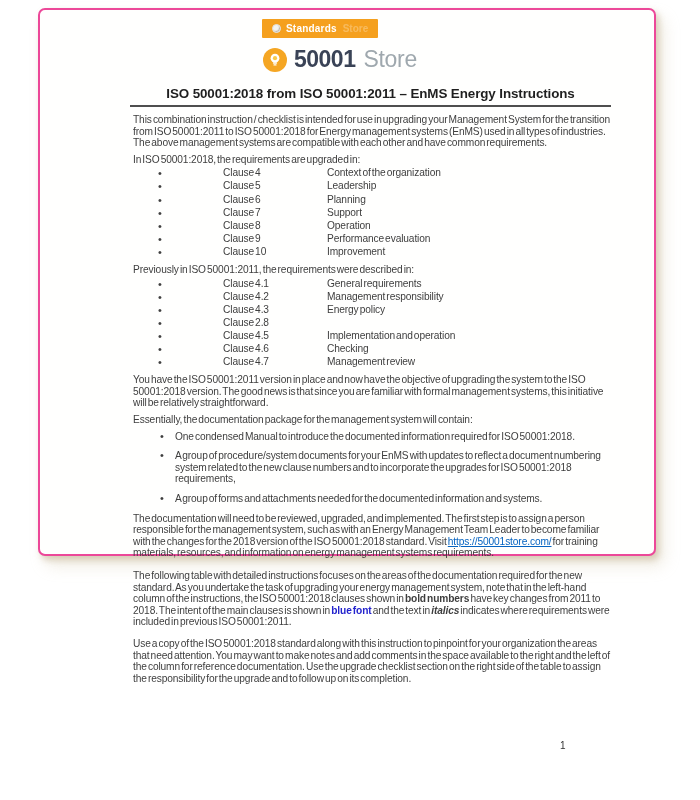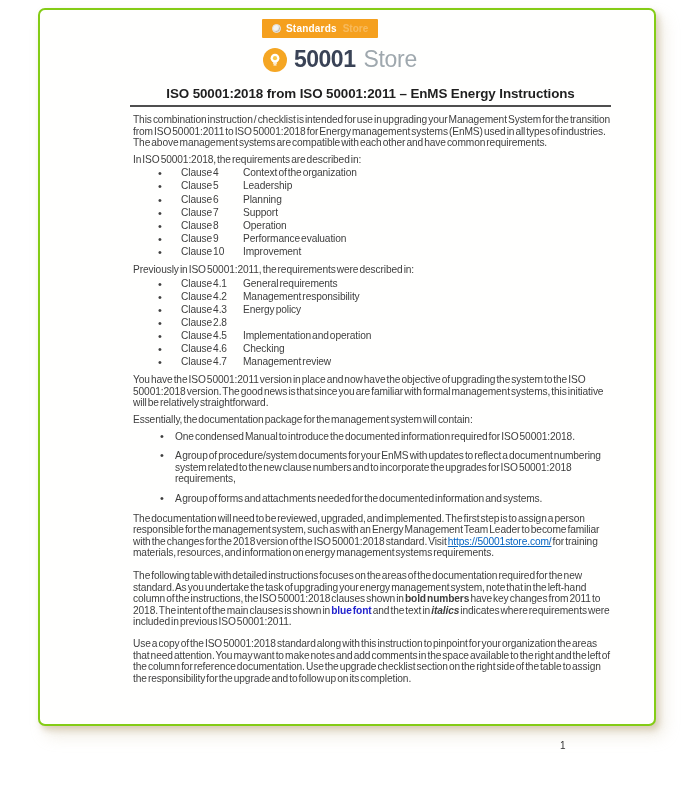"Standards" .page-frame { border: 2px solid #84cc16 -> 2px solid #ec4899; height: 718px -> 548px }
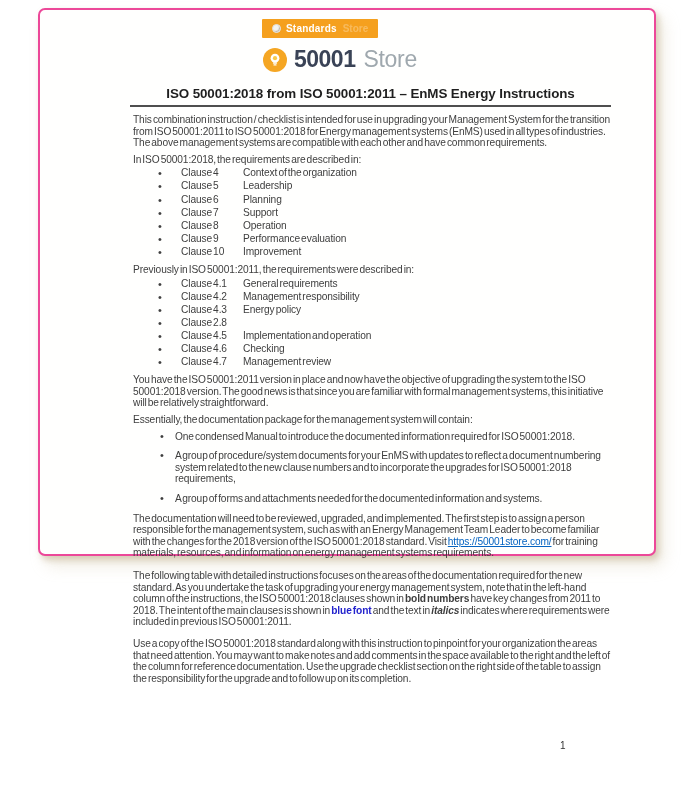"In ISO 50001:2018, the requirements" p.lead { text: described -> upgraded }
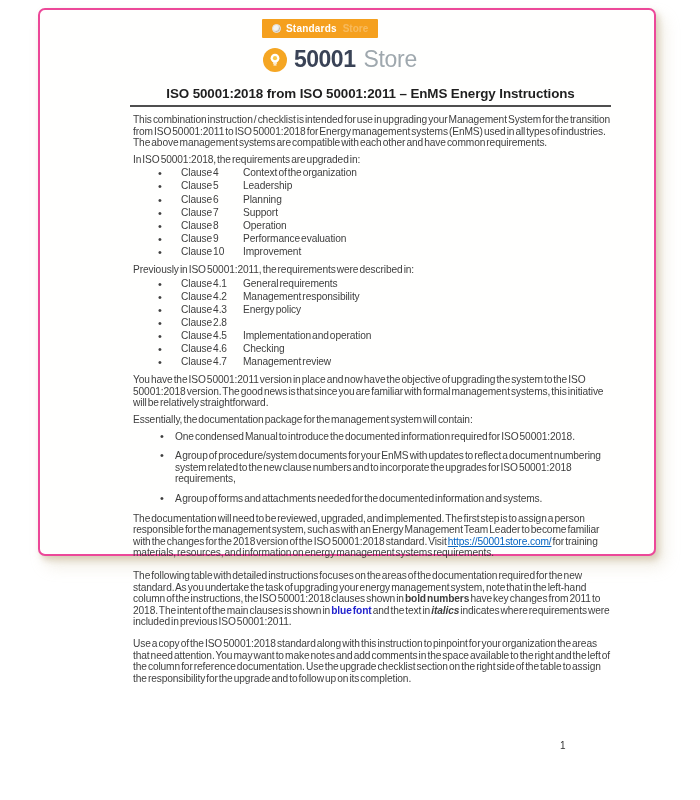"Clause 4" .clause-row { gap: none -> 42px }
